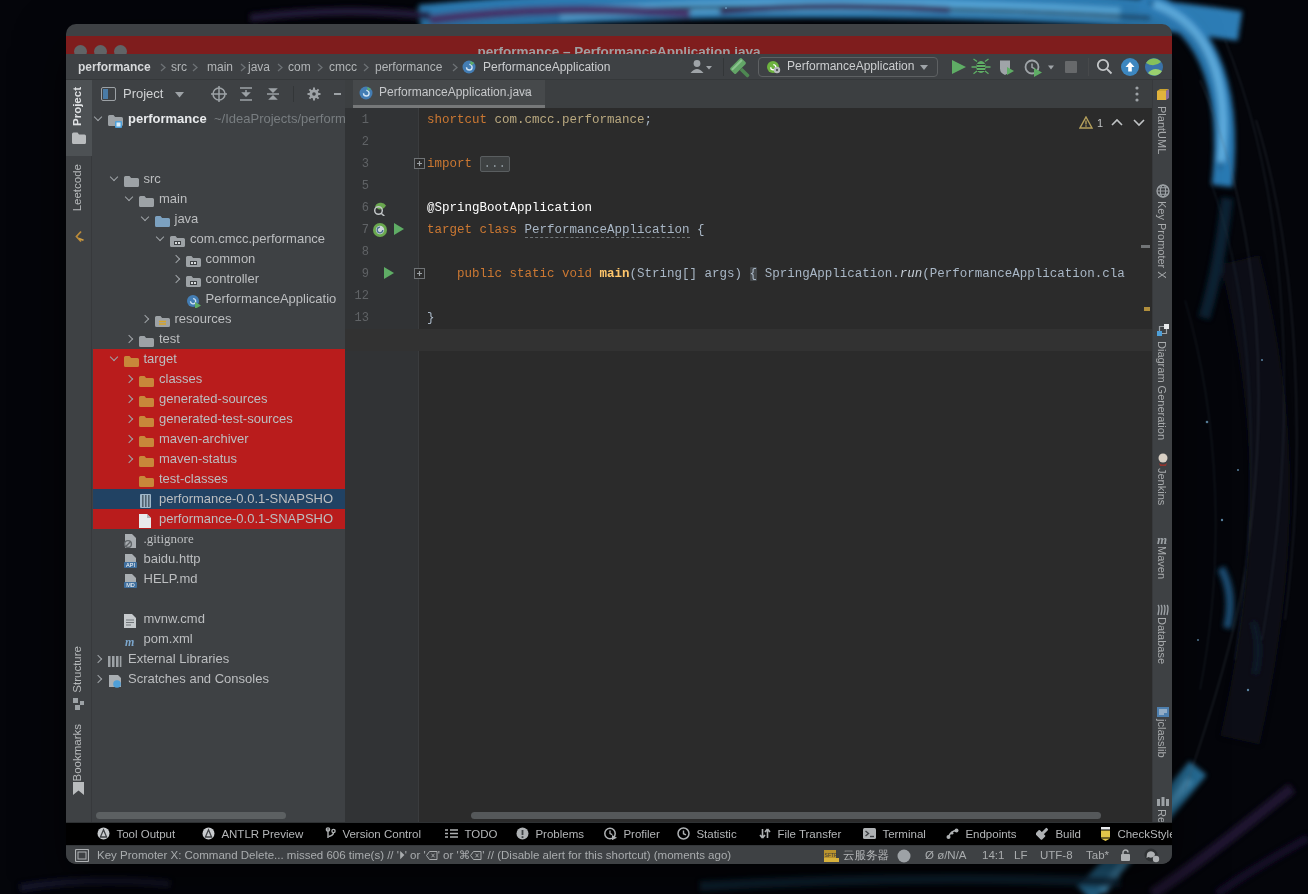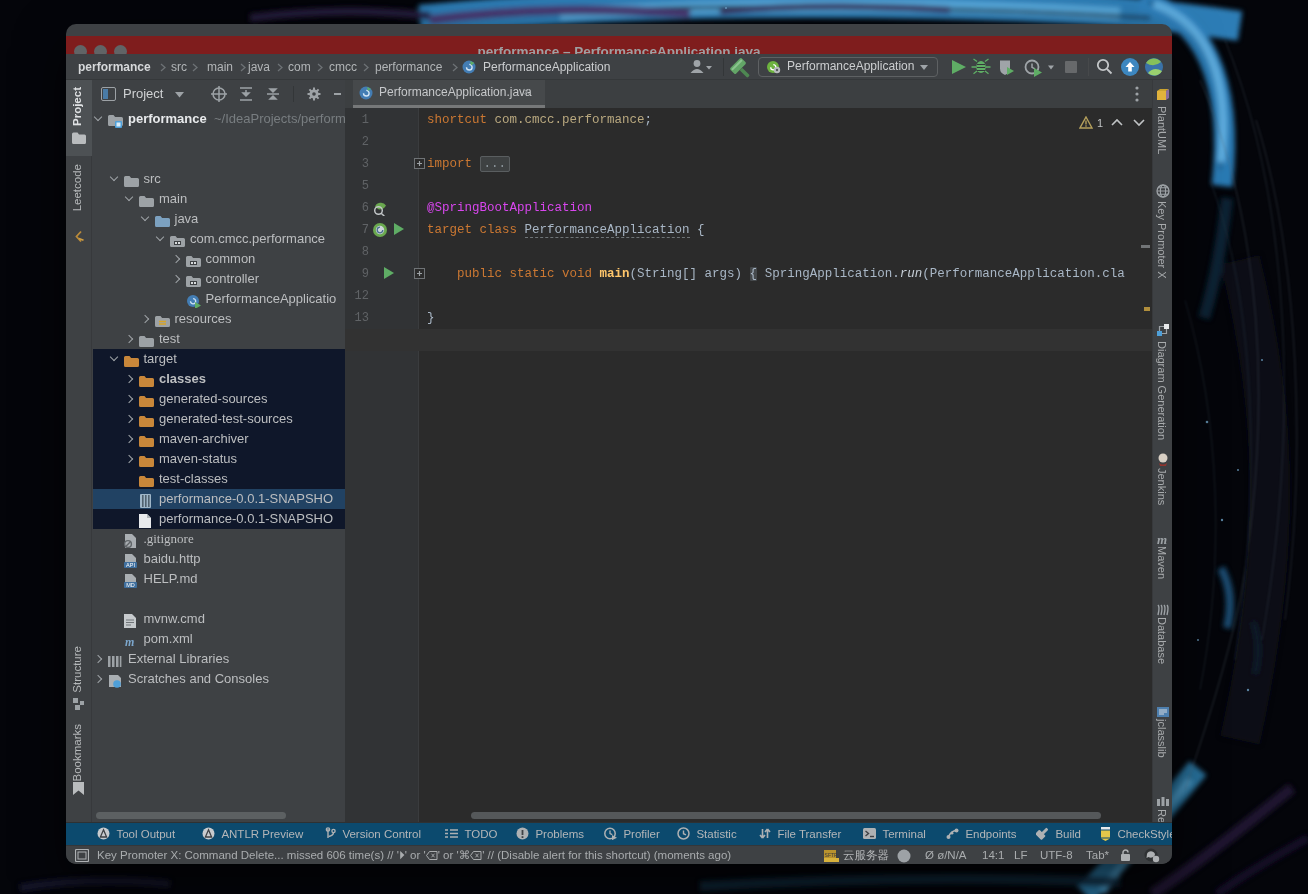"@SpringBootApplication" .ann { color: #d946ef -> #ffffff }
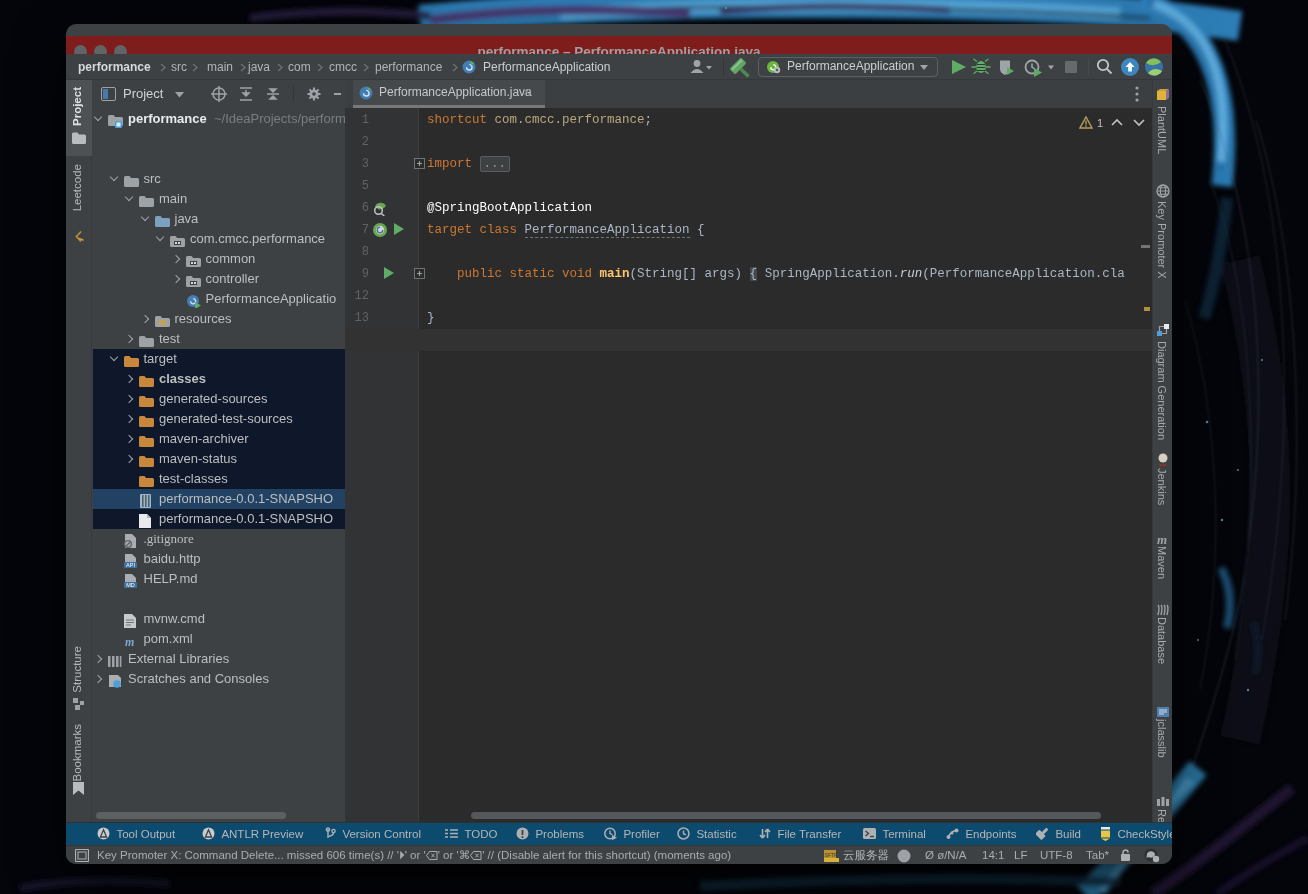"target" .olive { background: #0f172a -> #b91c1c }
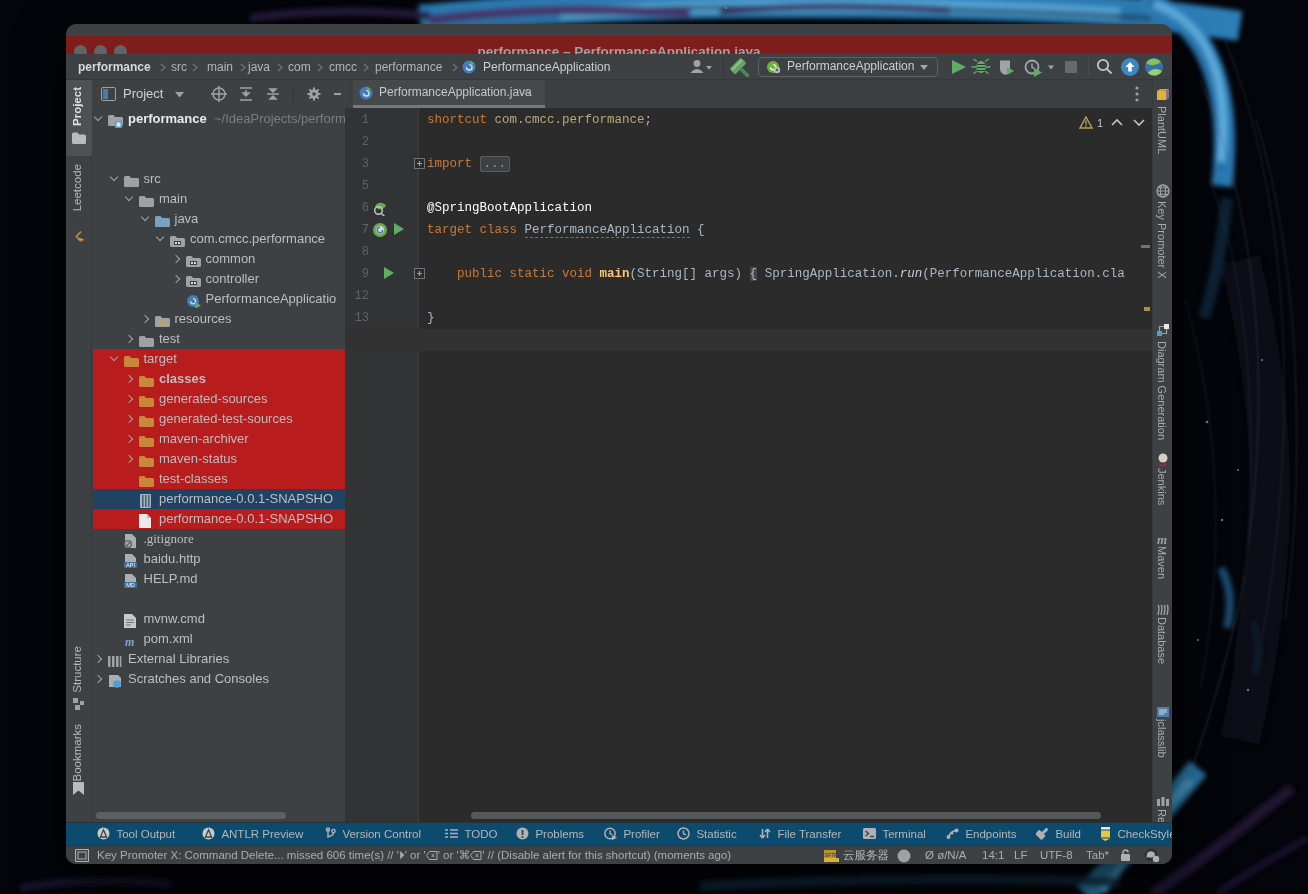"classes" div.row { font-weight: bold -> none }
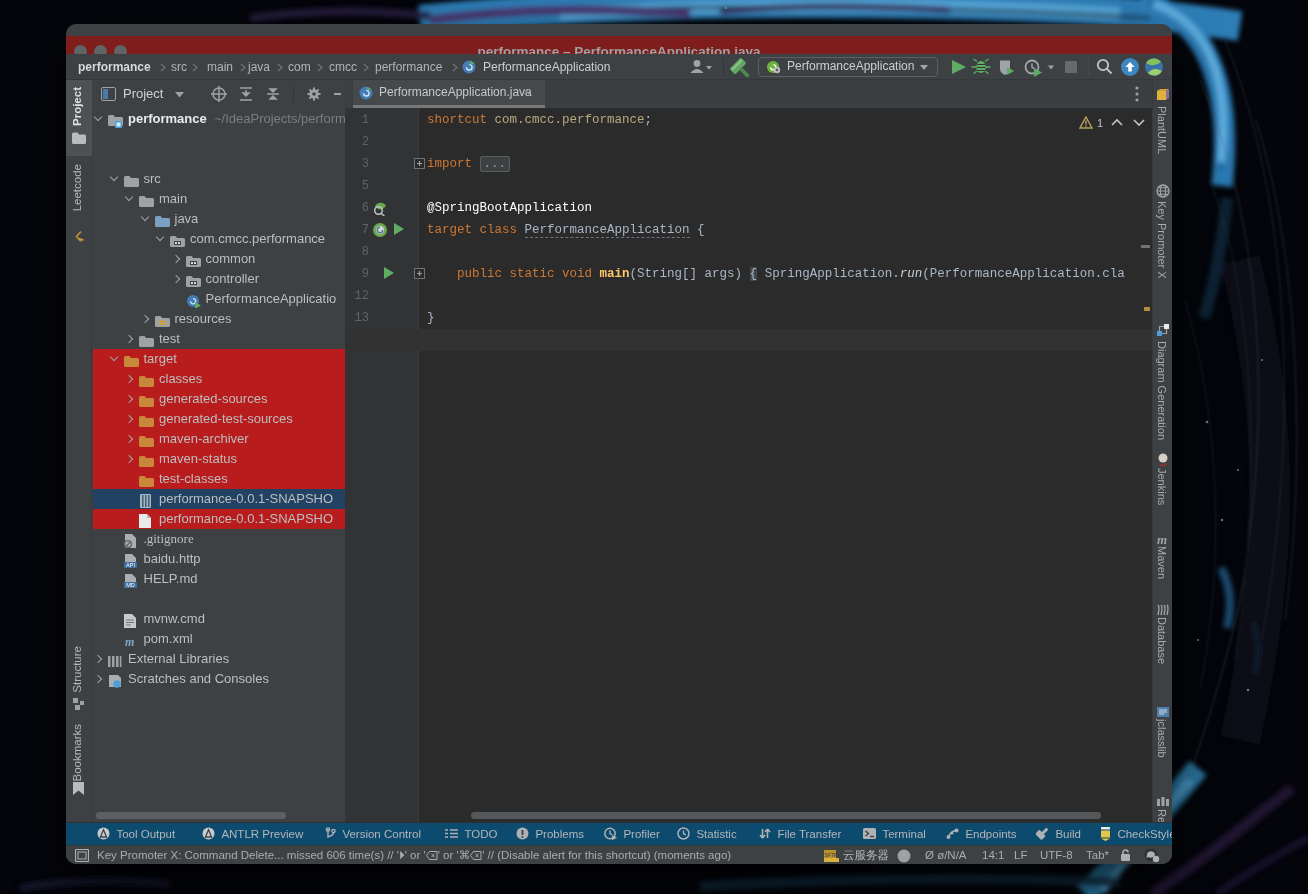"Tool Output" .btoolbar { background: #0c4a6e -> #000000 }
